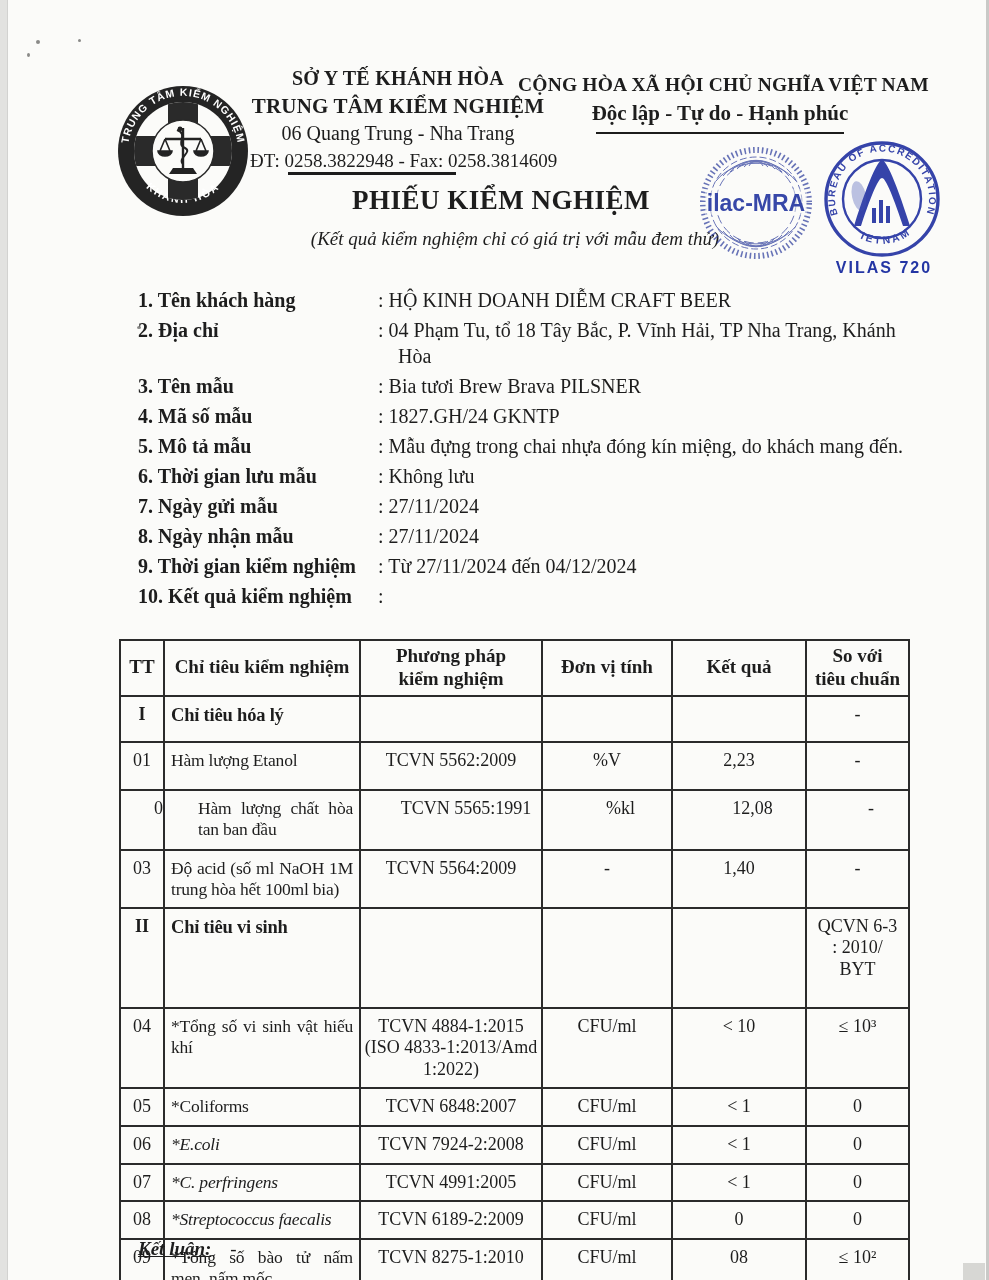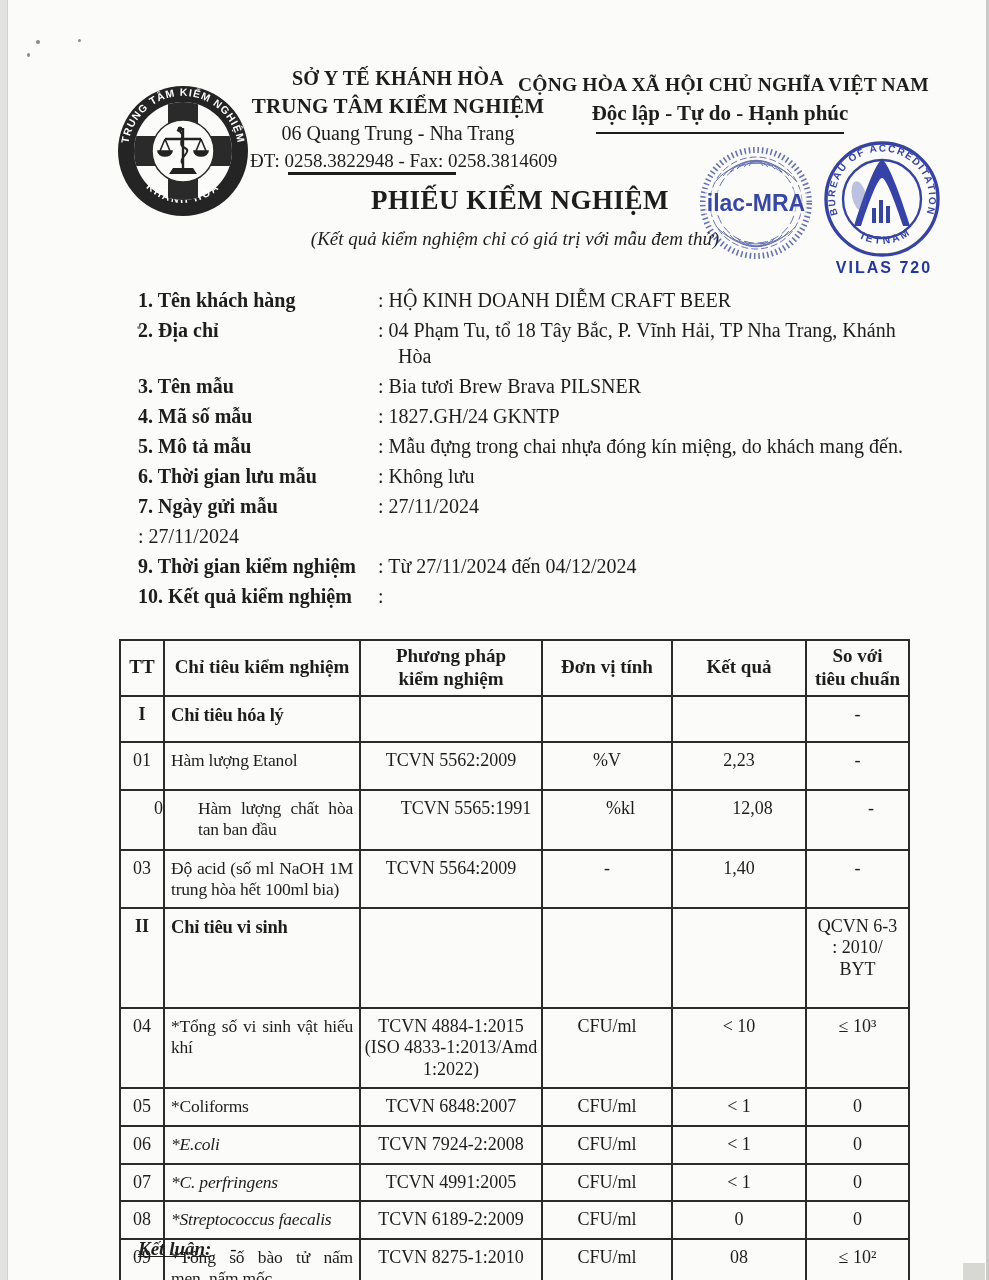"PHIẾU KIỂM NGHIỆM" .doc-title { left: 295px -> 276px }
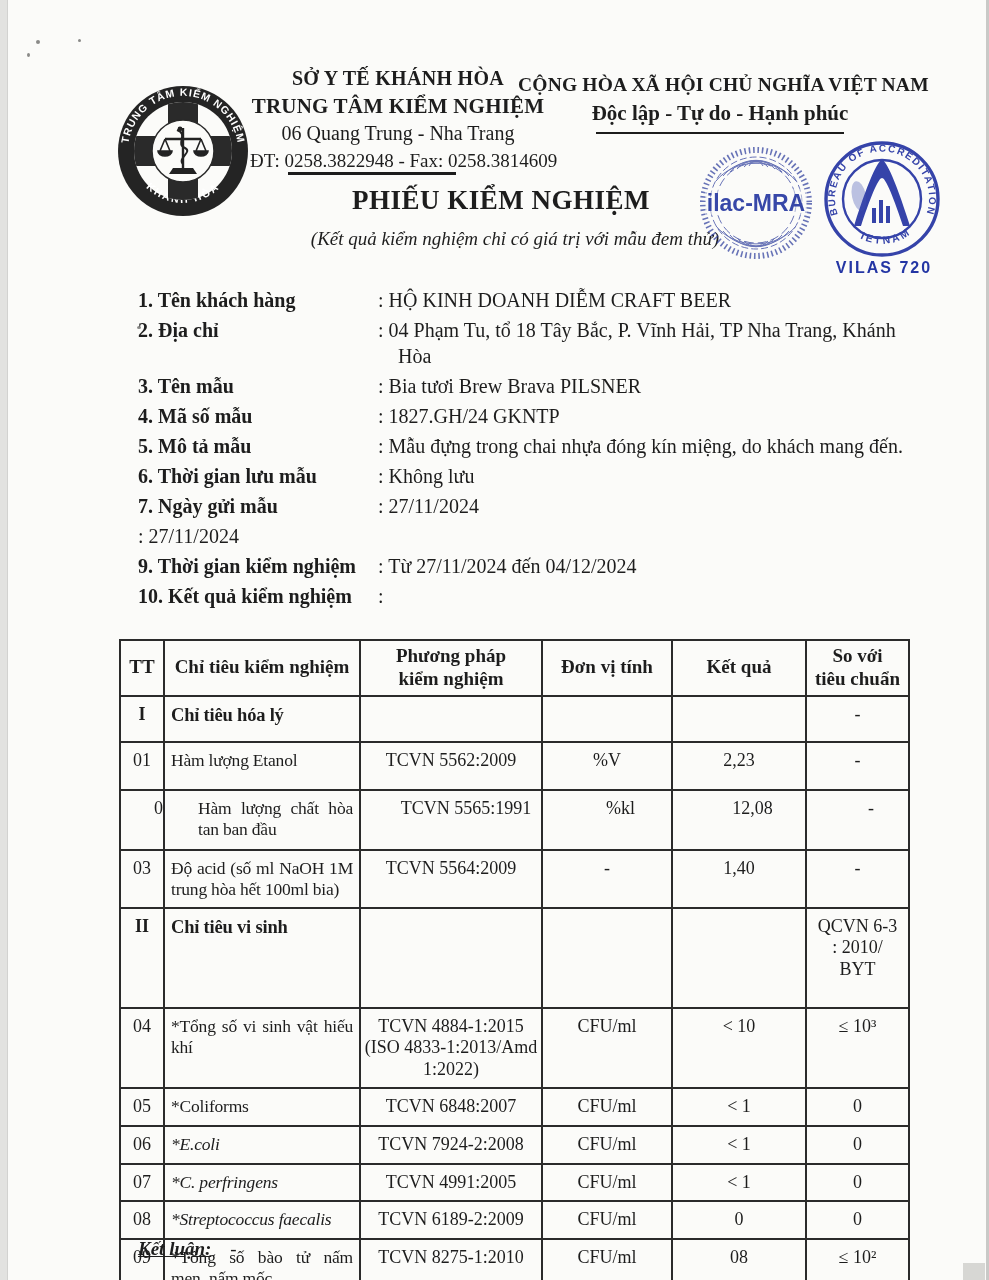"8. Ngày nhận mẫu" div.info-label { html: none -> <div>8. Ngày nhận mẫu</div> }
